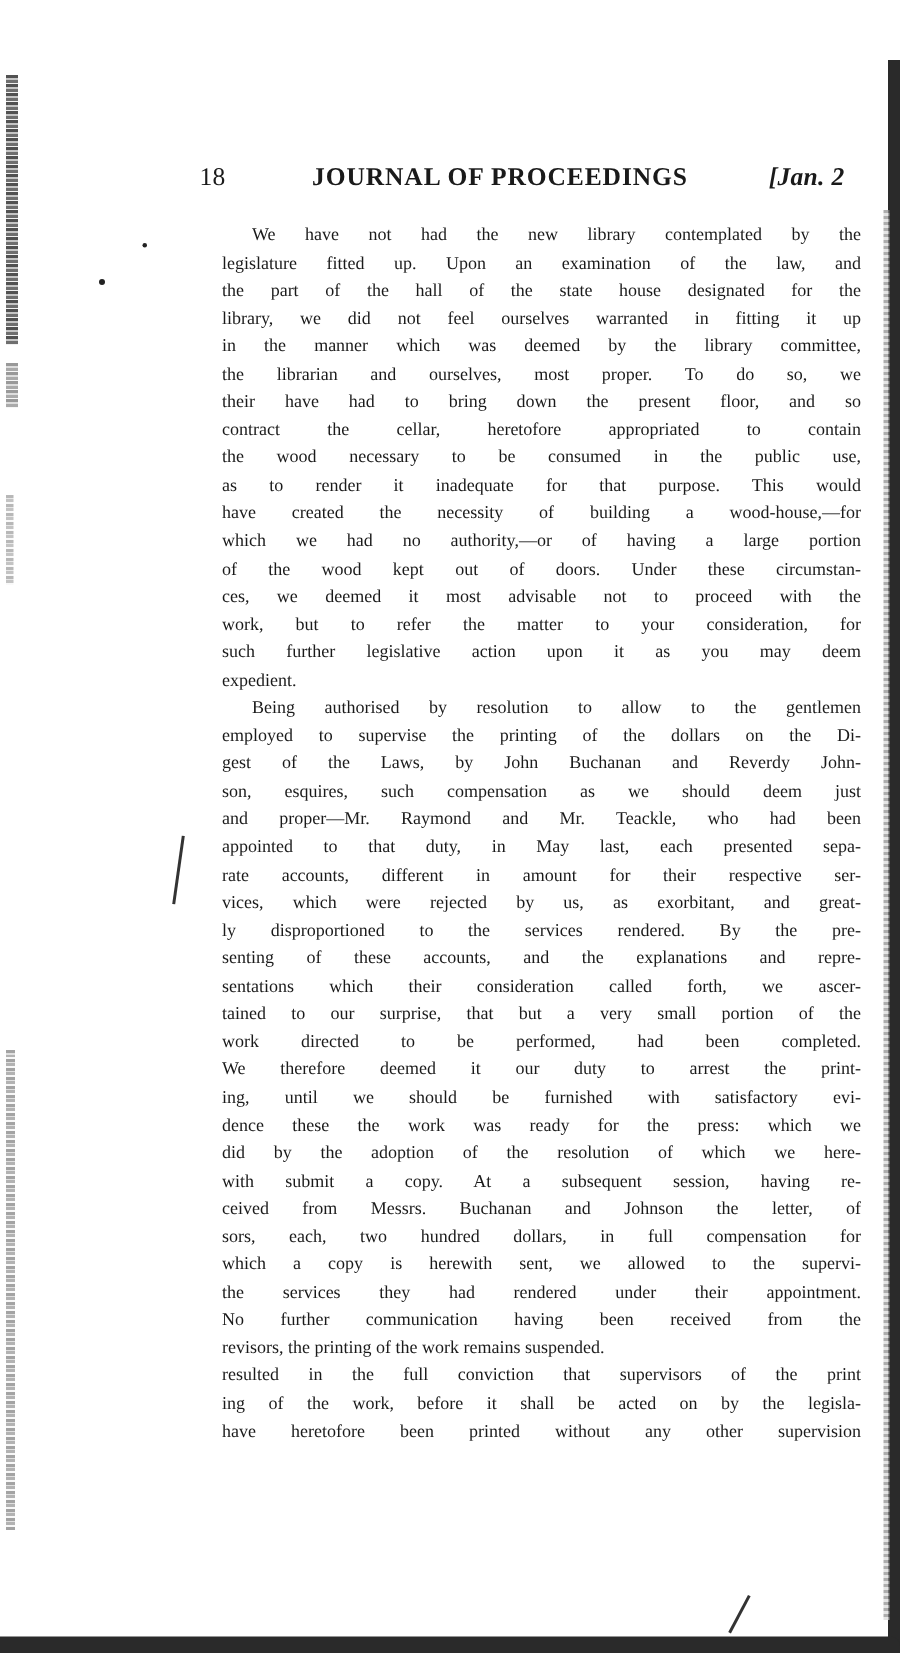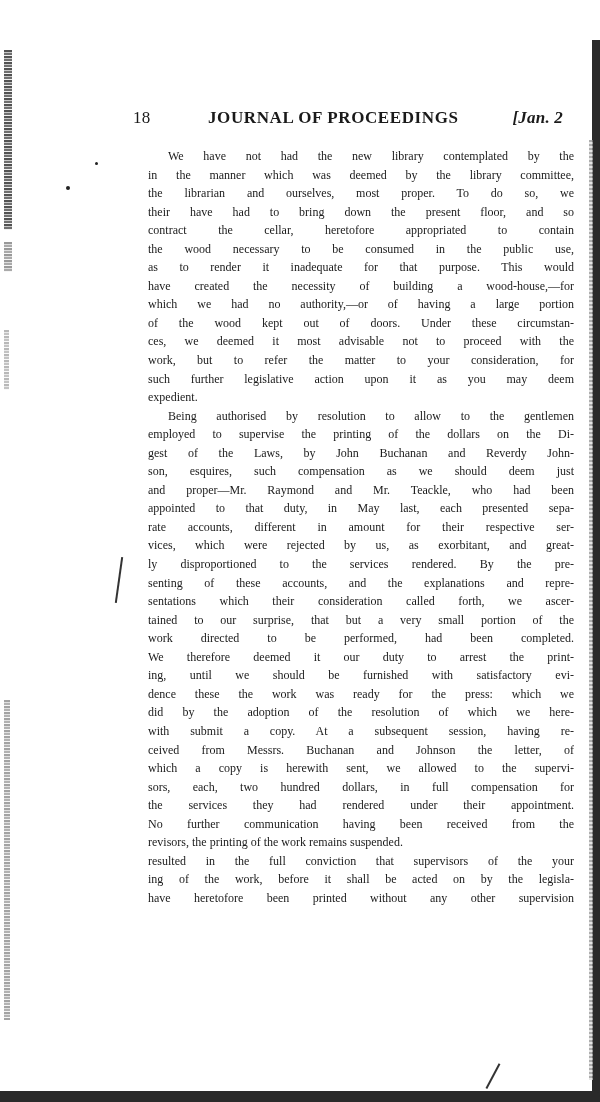"legislature fitted up. Upon an" span.line { html: none -> <span>legislature fitted up. Upon an examination of the law, and</span> }
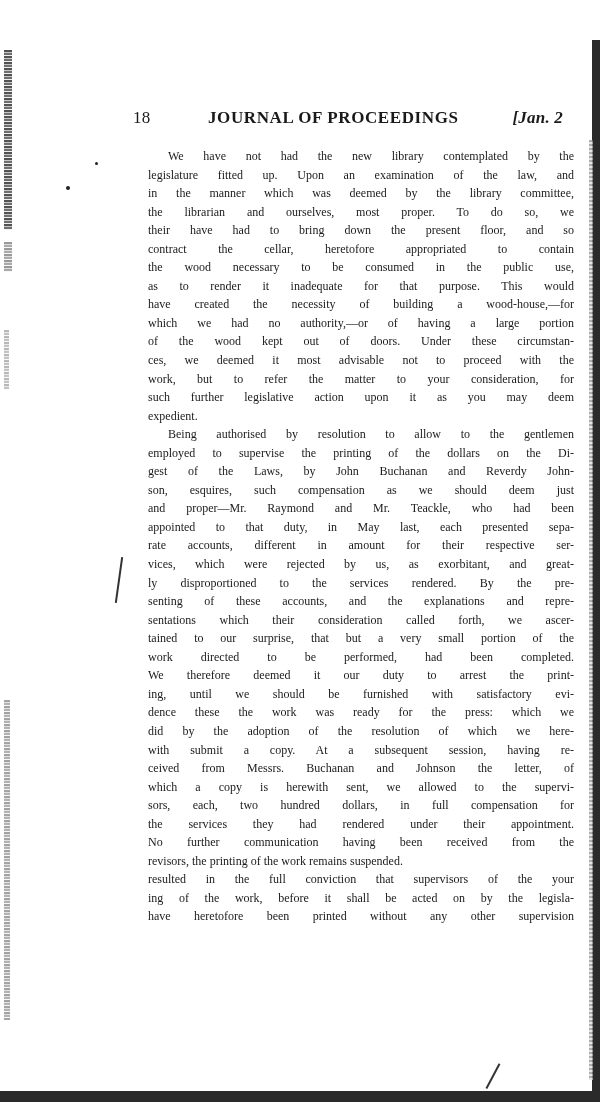"the part of the hall" span.line { html: none -> <span>the part of the hall of the state house designated for the</span> }
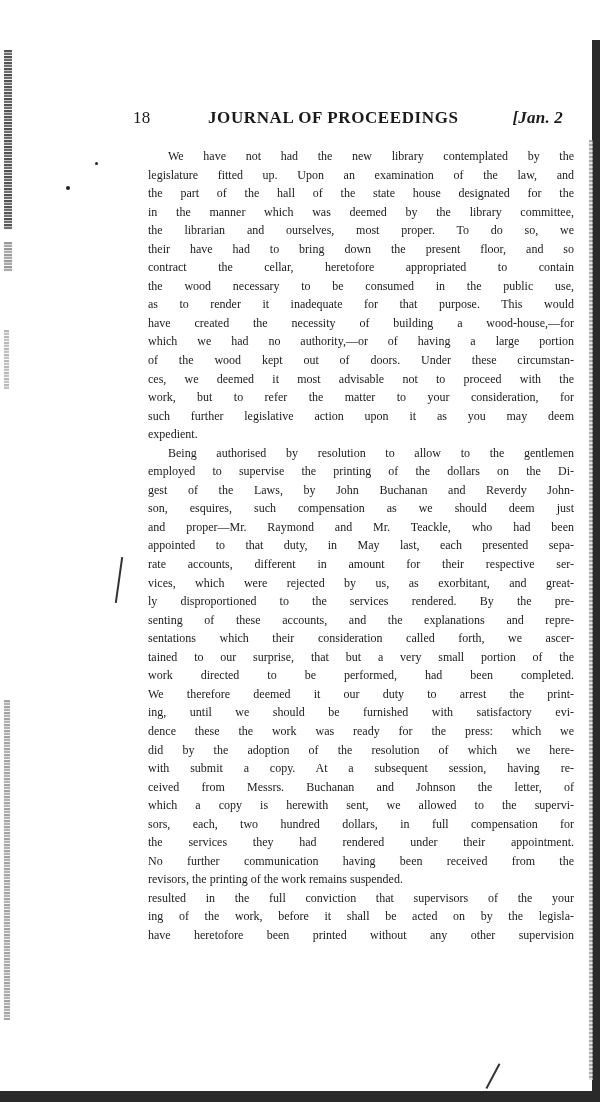"library, we did not feel" span.line { html: none -> <span>library, we did not feel ourselves warranted in fitting it up</span> }
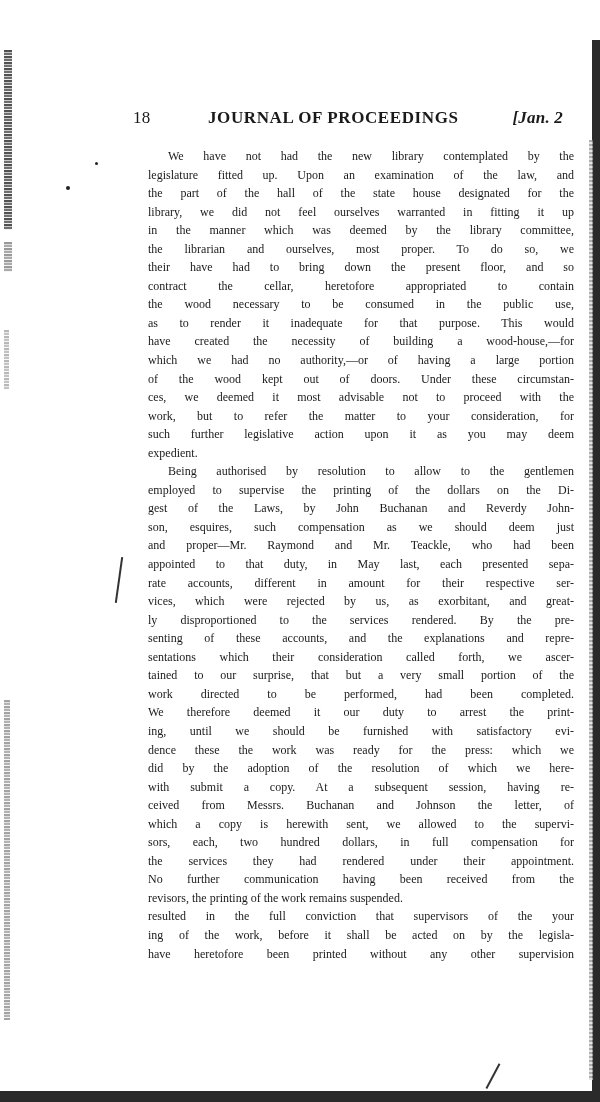"which a copy is herewith" span.line { order: before "sors, each, two hundred dollars," -> after "sors, each, two hundred dollars," }
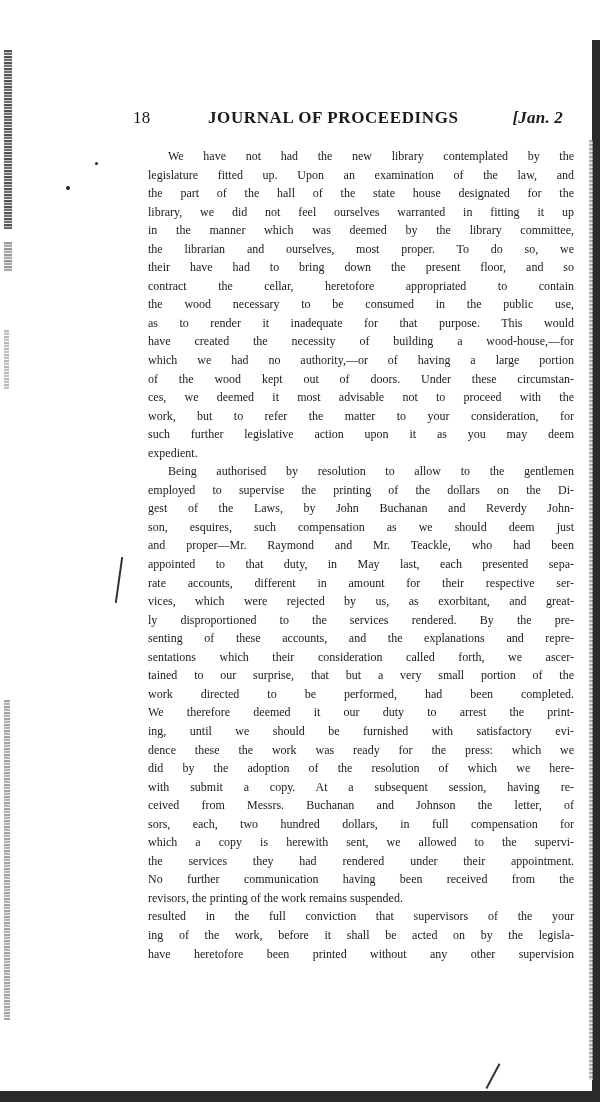"resulted in the full conviction" span.line { text: your -> print }
